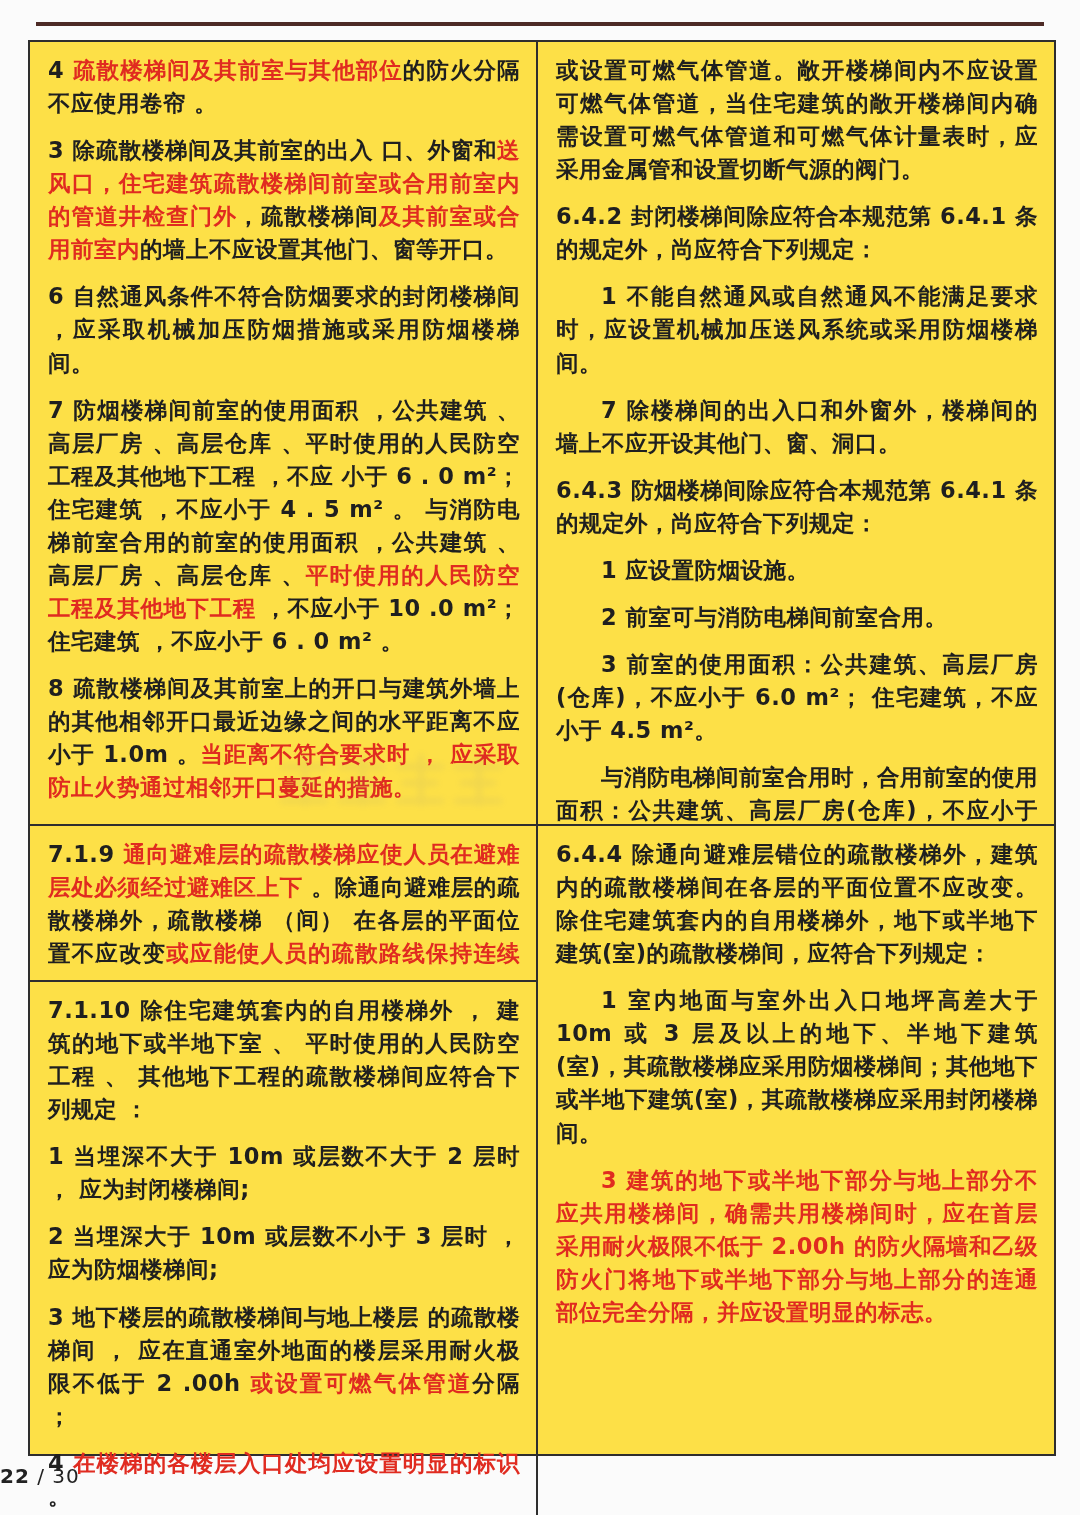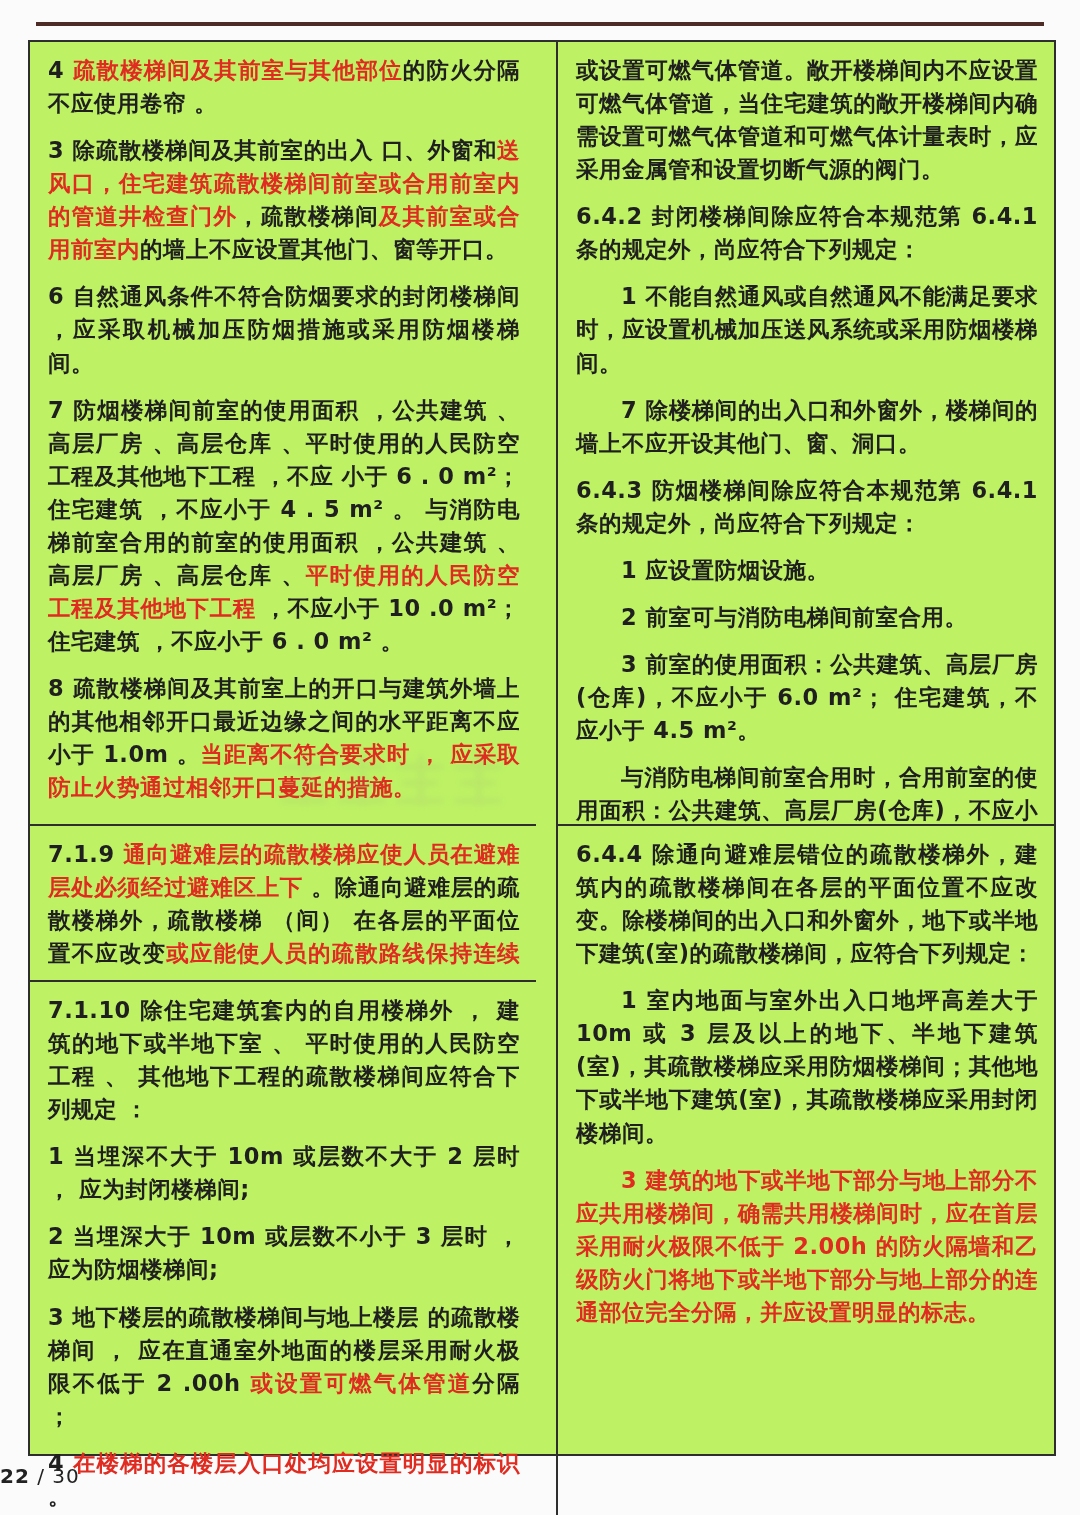"4 疏散楼梯间及其前室与其他部位的防火分隔不应使用卷帘 。" .doc-table { background: #bef264 -> #fde047 }
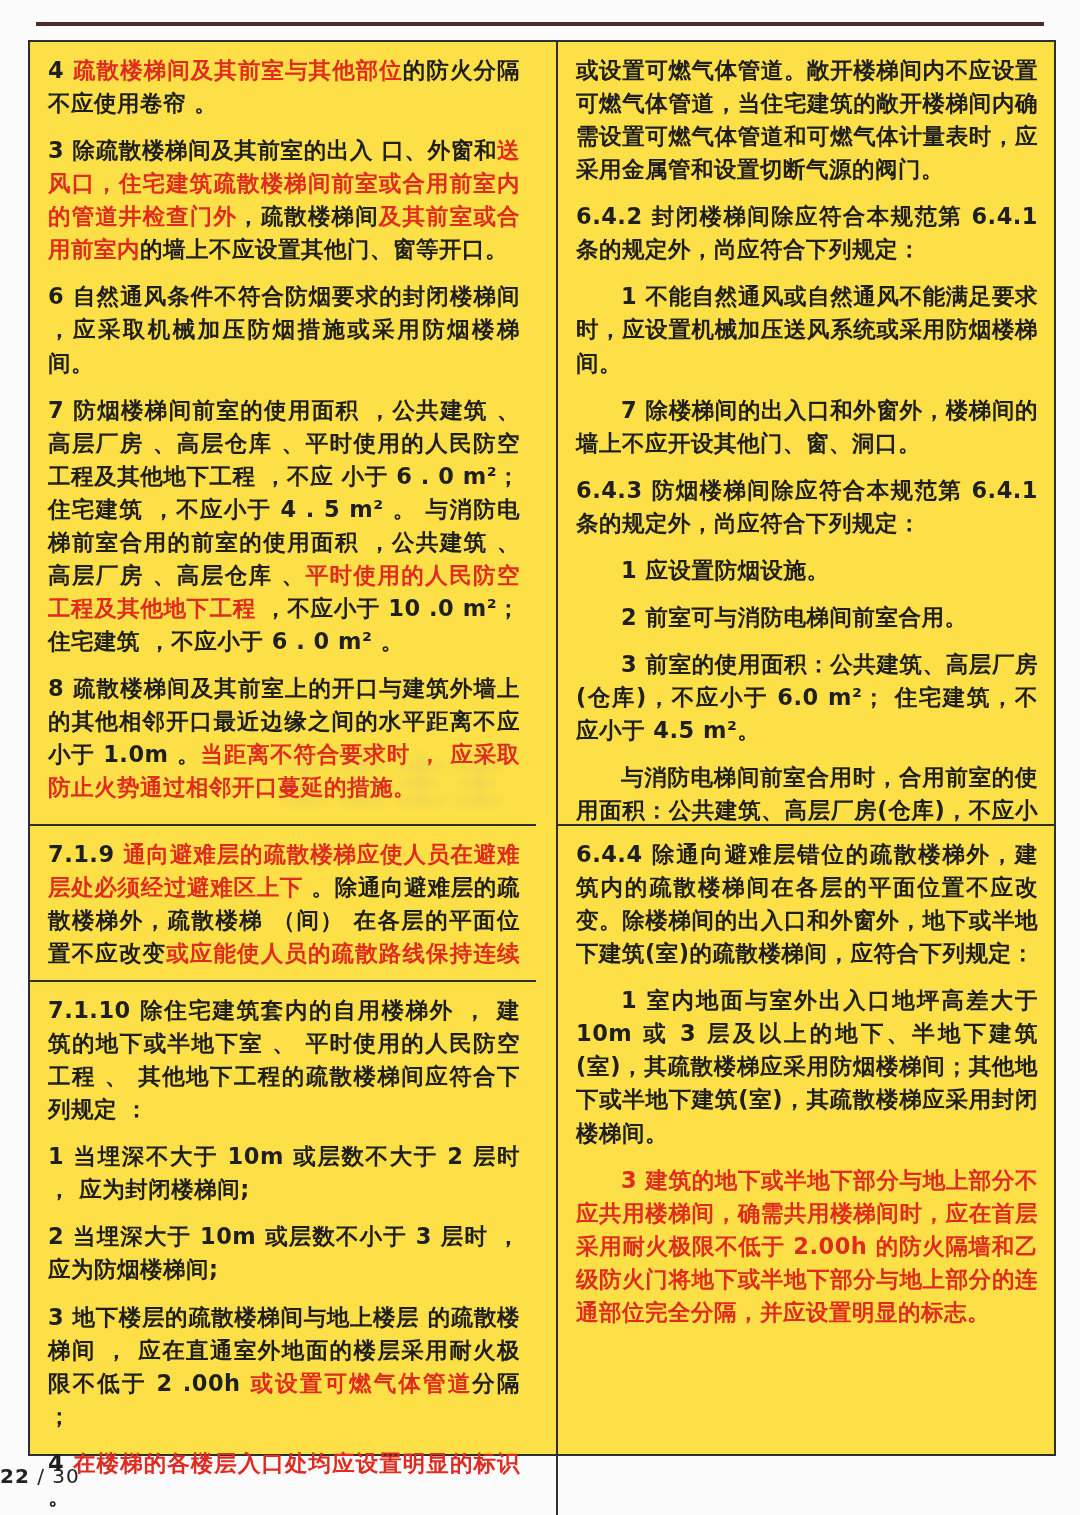"或设置可燃气体管道。敞开楼梯间内不应设置可燃气体管道，当住宅建筑的敞开楼梯间内确" .col-right { margin-left: 20px -> none }
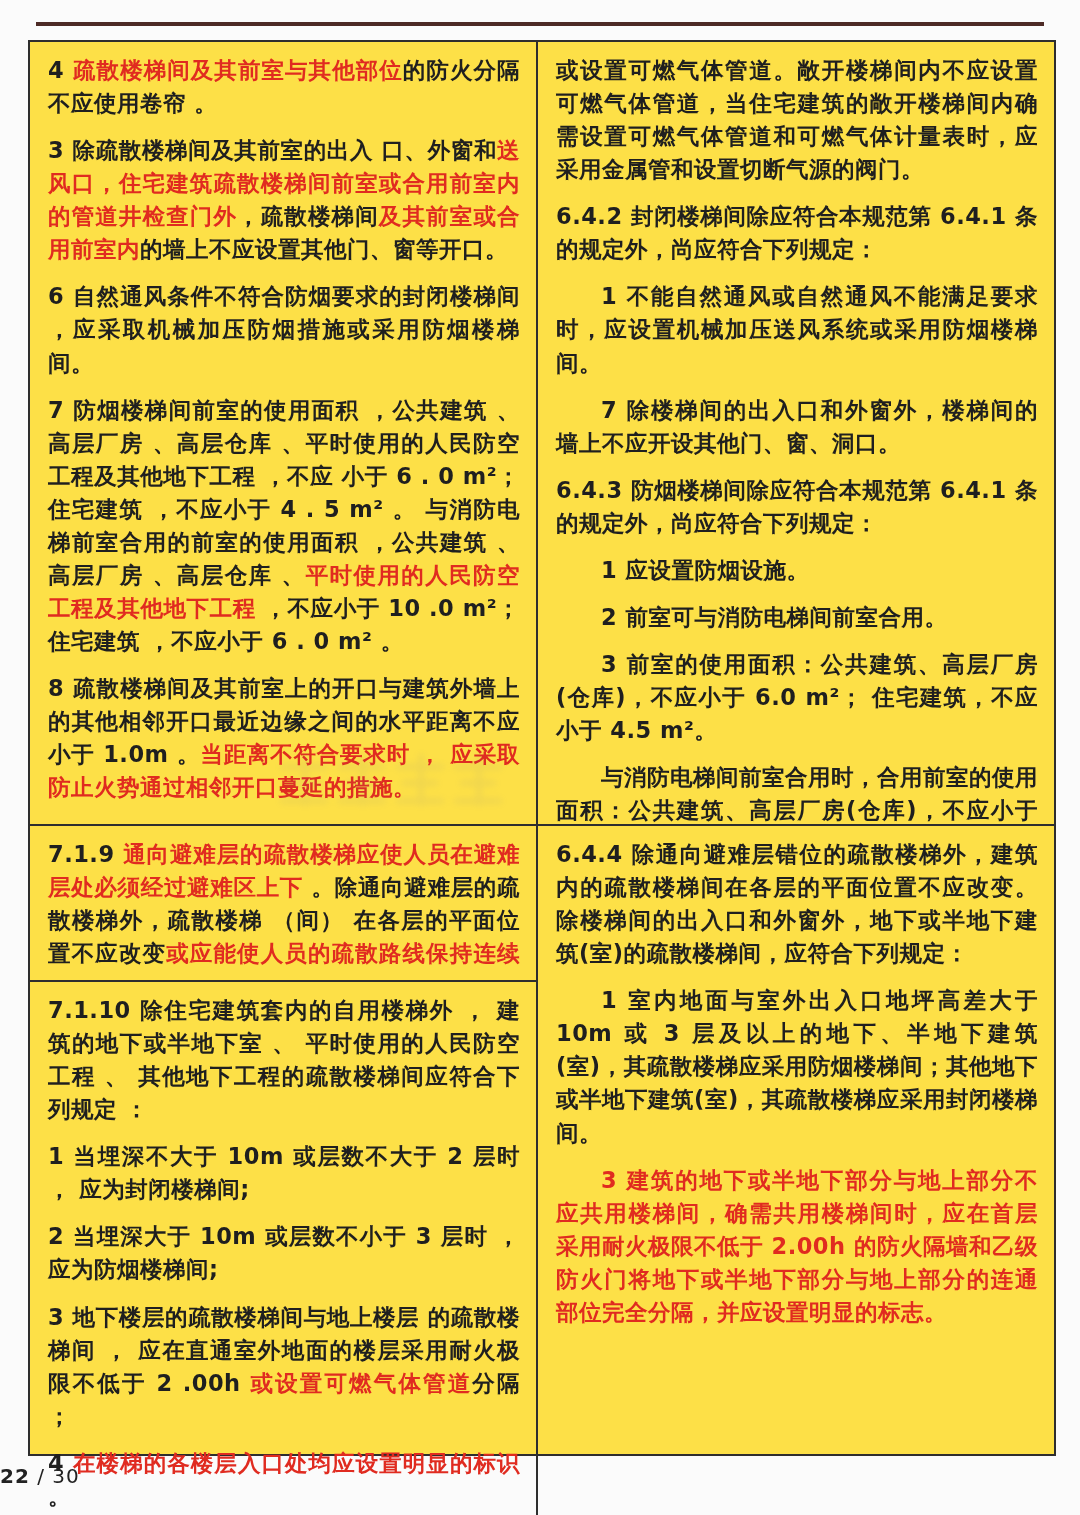"6.4.4" span.run { text: 楼梯间的出入口和外窗 -> 住宅建筑套内的自用楼梯 }
